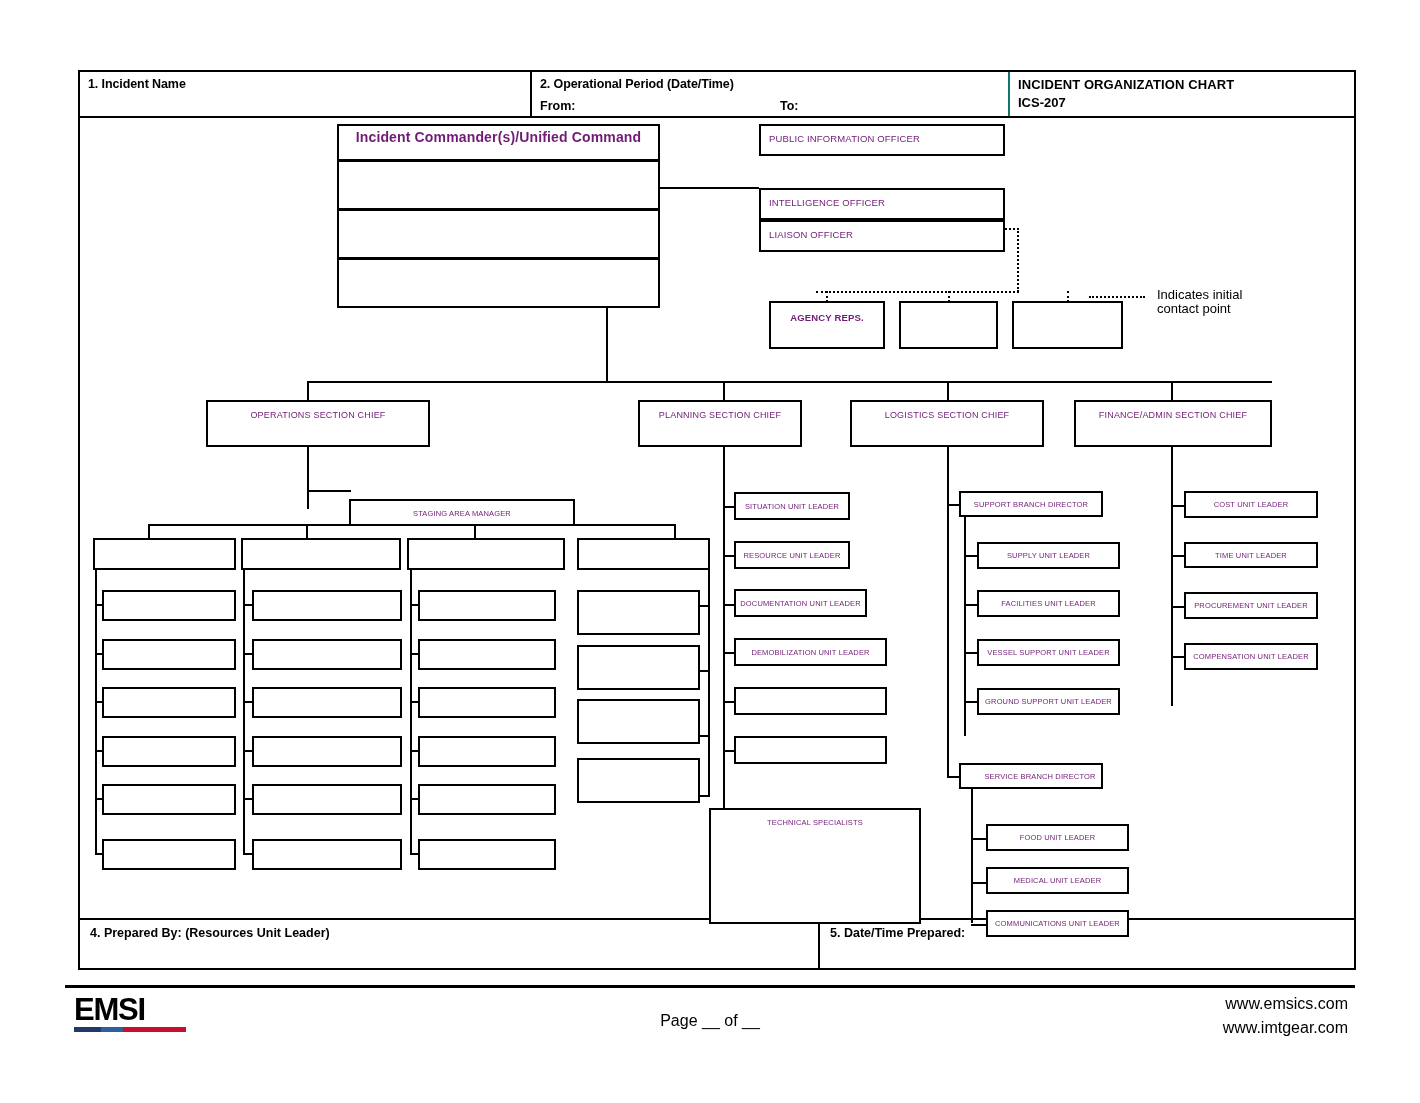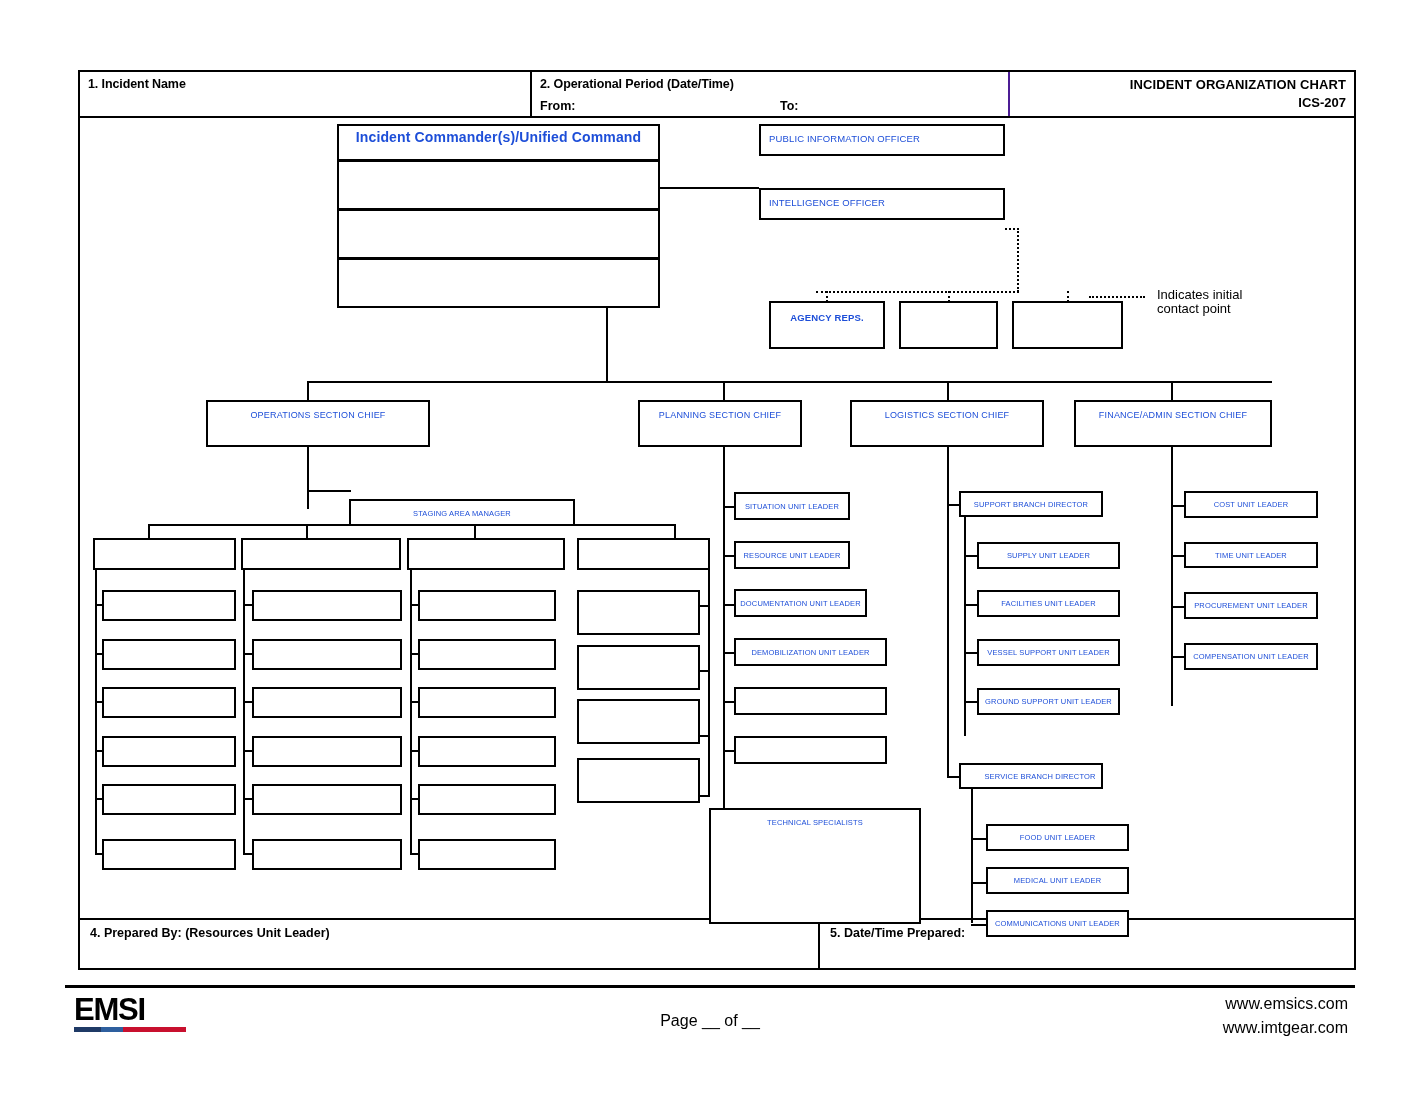"INCIDENT ORGANIZATION CHART" .hdr-c3 { border-left: 2px solid #4c1d95 -> 2px solid #0f766e; text-align: right -> none }
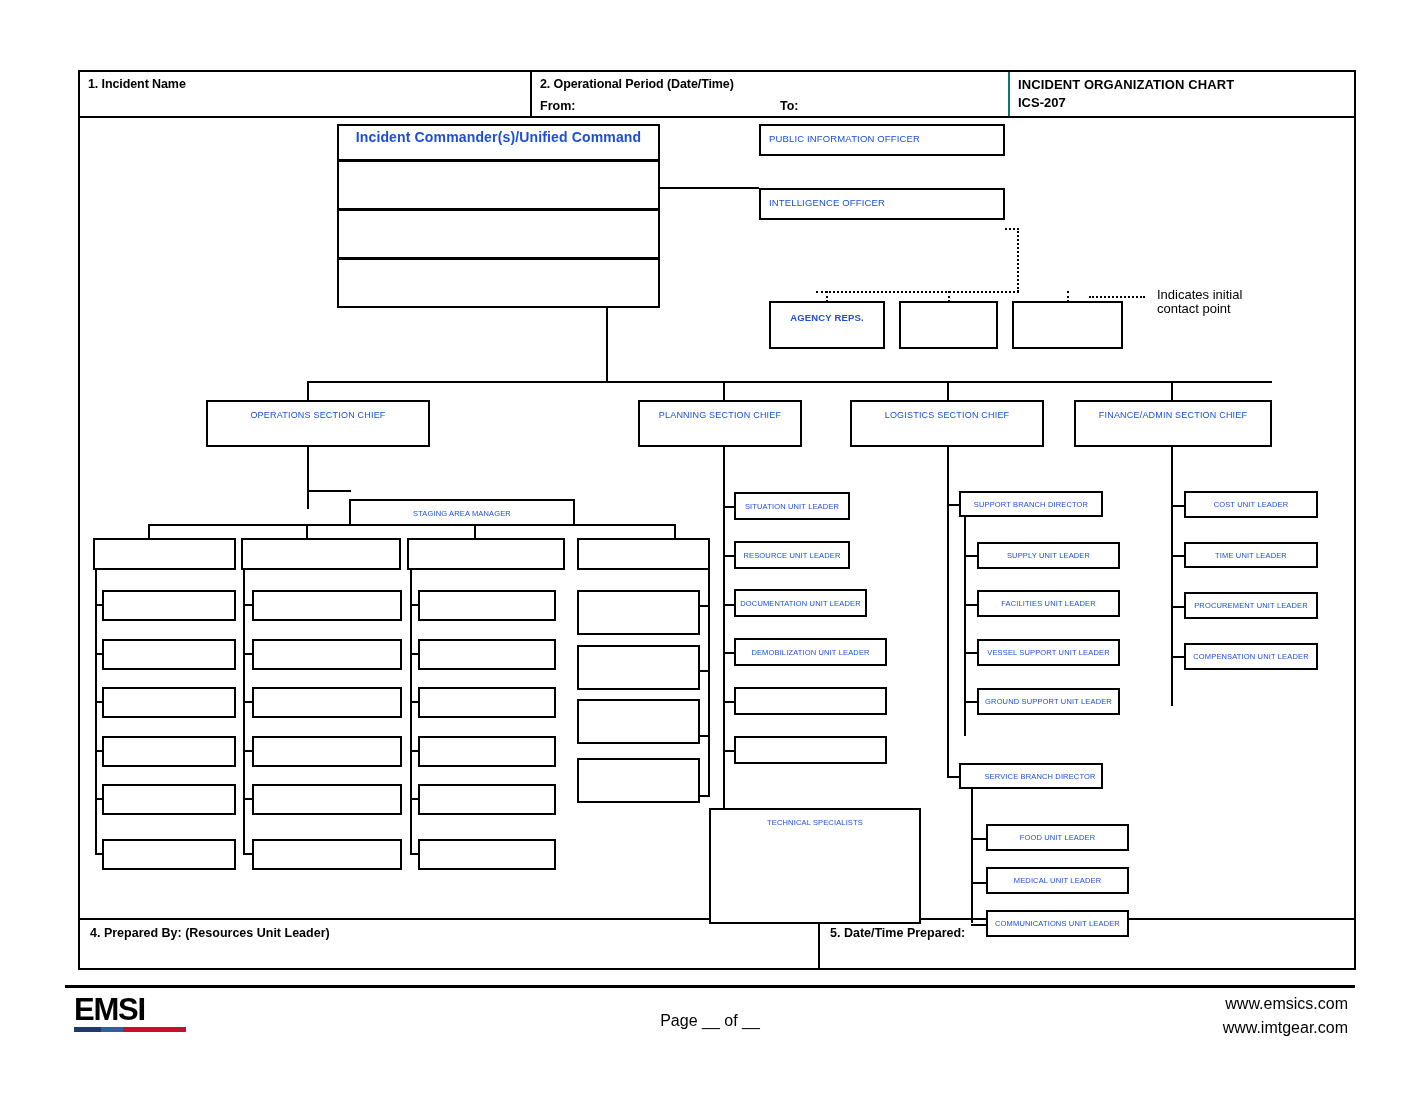"Incident Commander(s)/Unified Command" .bx-lbl { color: #1d4ed8 -> #701a75 }
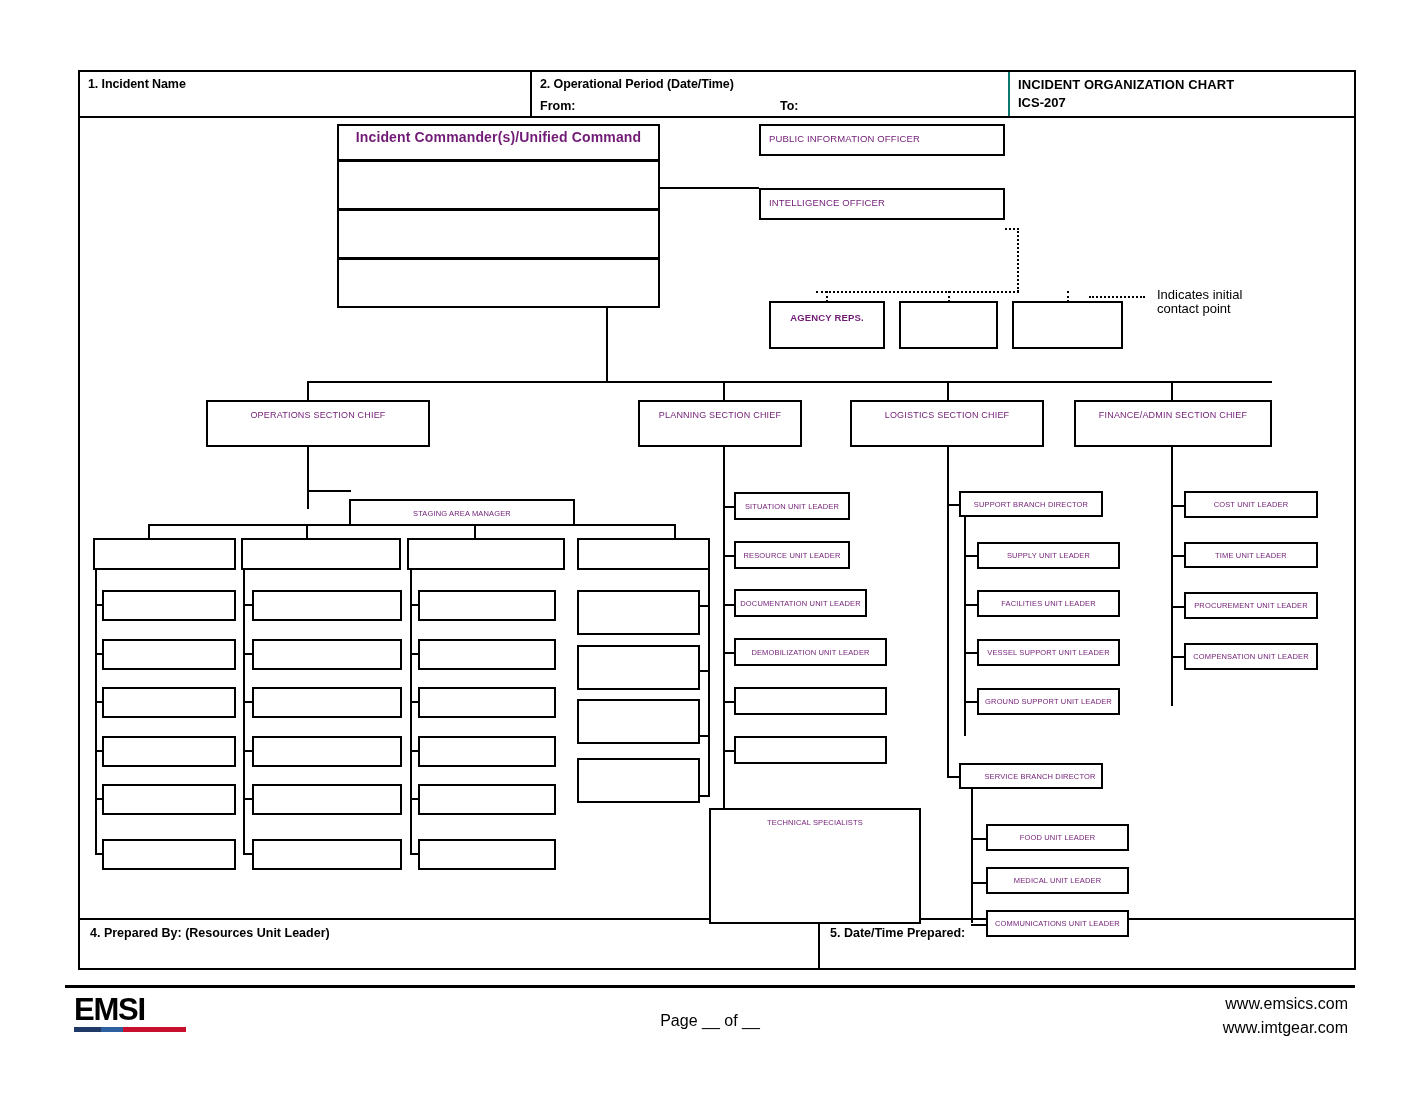"LIAISON OFFICER" div.bx { html: none -> <div> <div>LIAISON OFFICER</div> </div> }
